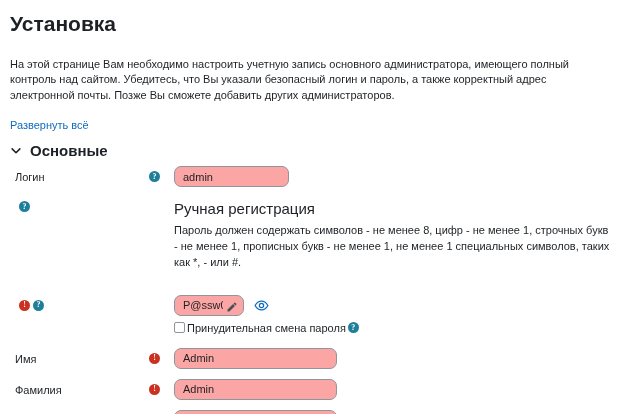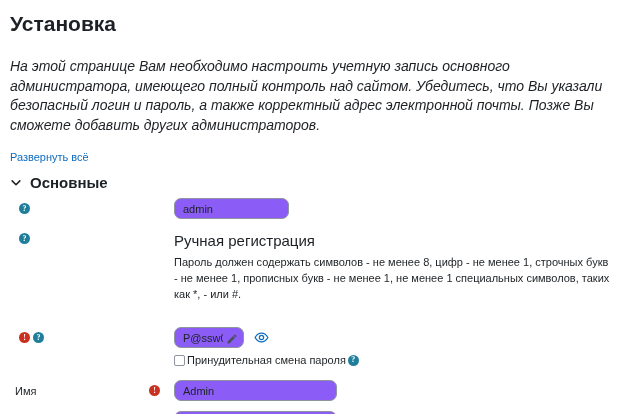"На этой странице Вам необходимо" p.page-desc { font-size: 14px -> 11px; font-style: italic -> none }
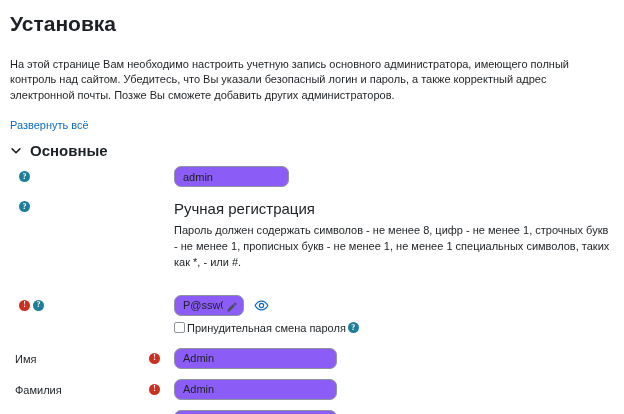"Логин" label.flabel { html: none -> <label>Логин</label> }
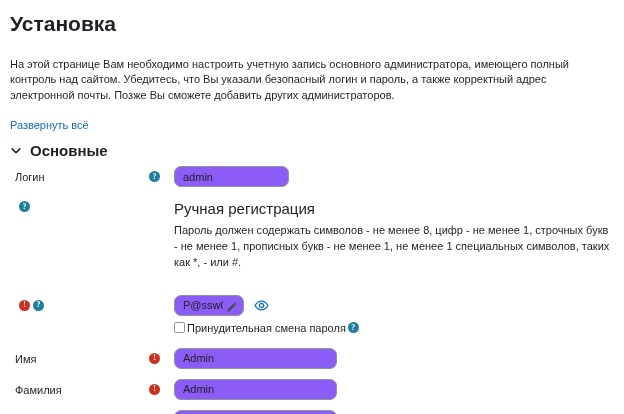"admin" input.tinput { background: #8b5cf6 -> #fca5a5 }
